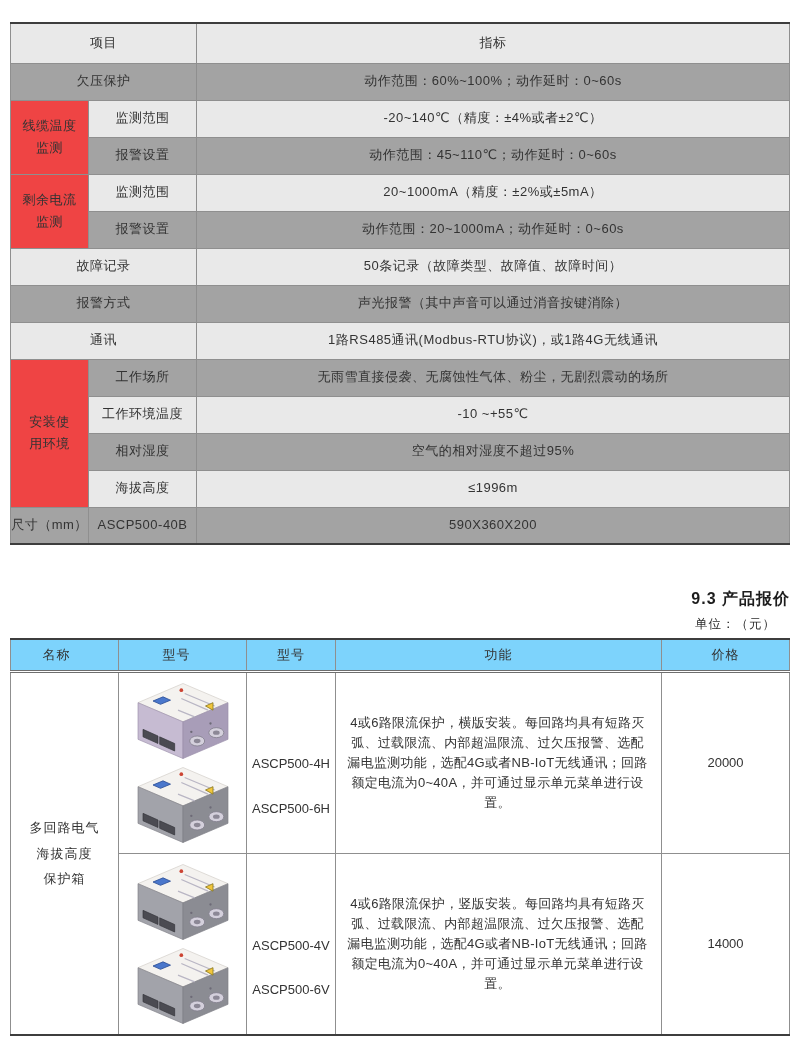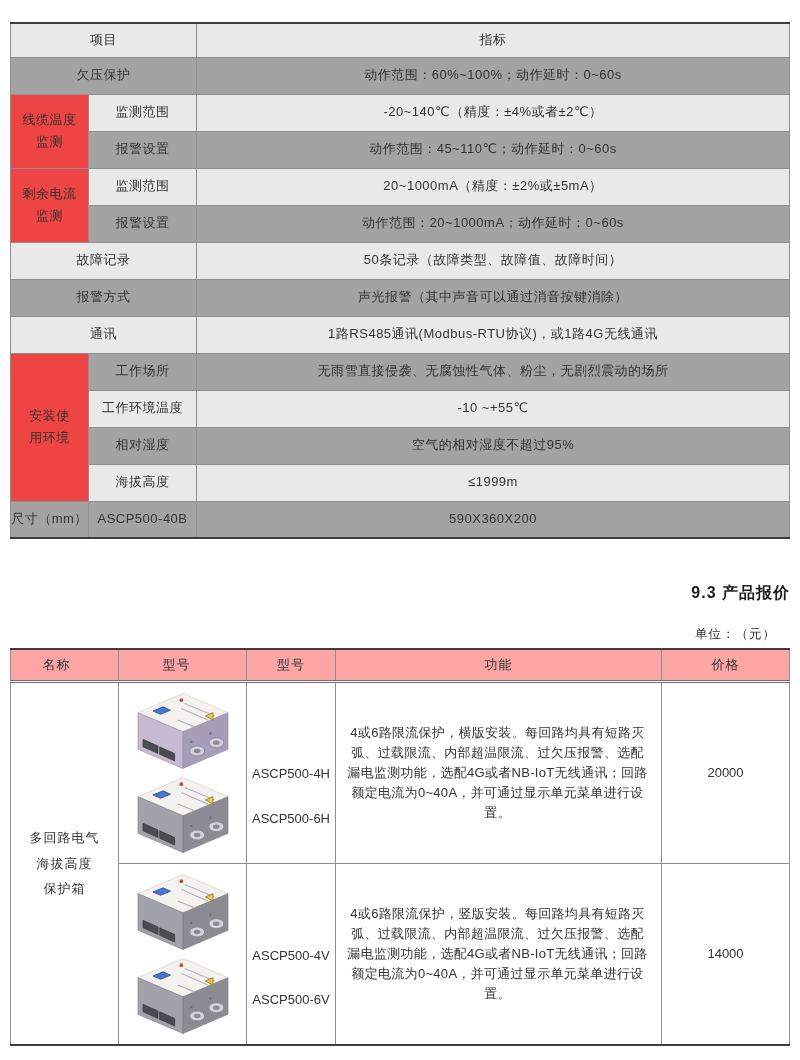"项目" table.spec tr.hd td { height: 34px -> 40px }
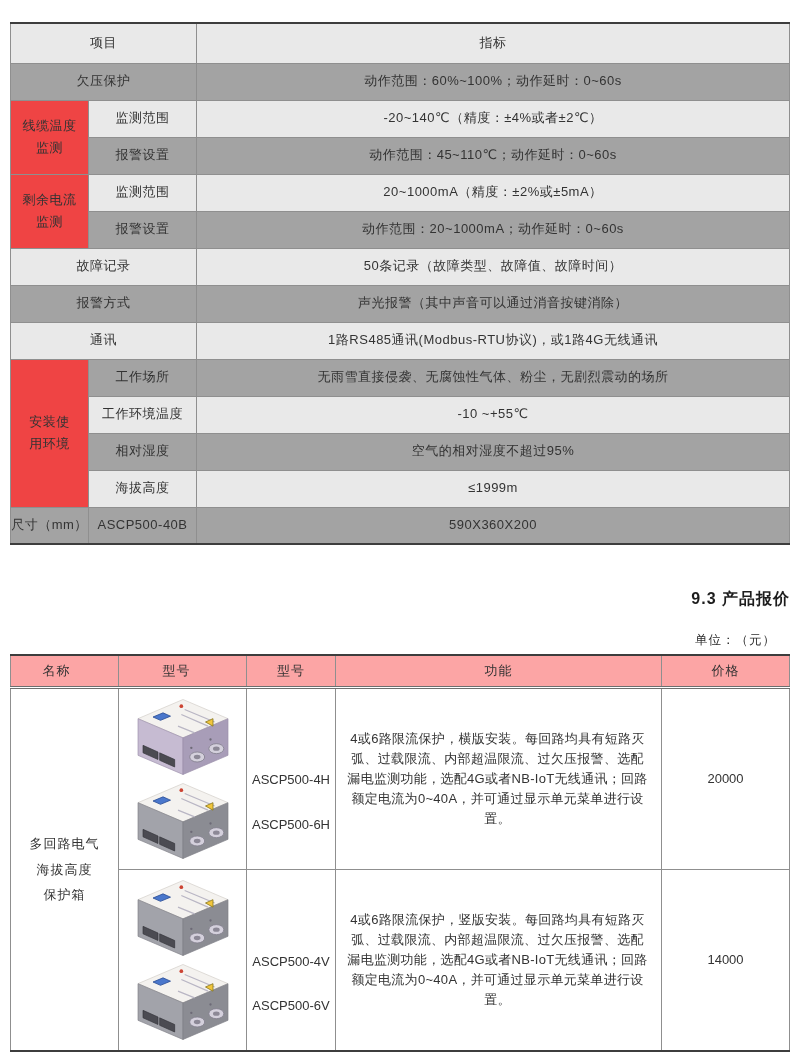"≤1999m" td.sh { text: 1999m -> 1996m }
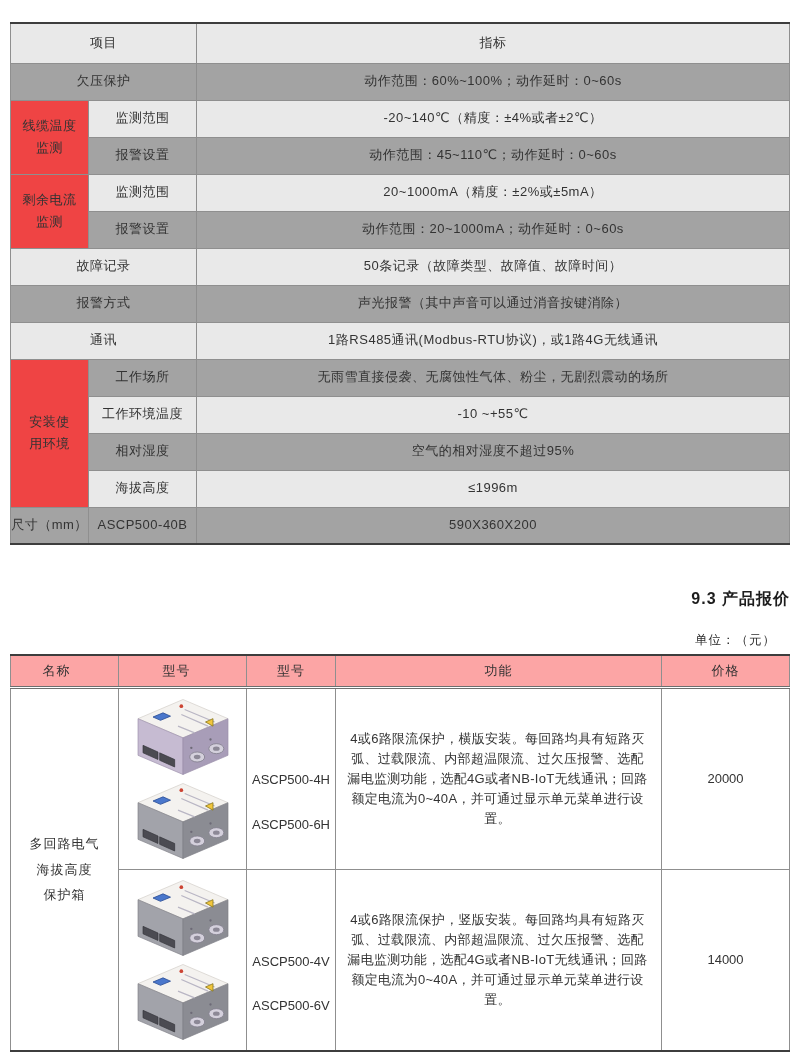"单位：（元）" .unit-note { margin-top: 22px -> 6px }
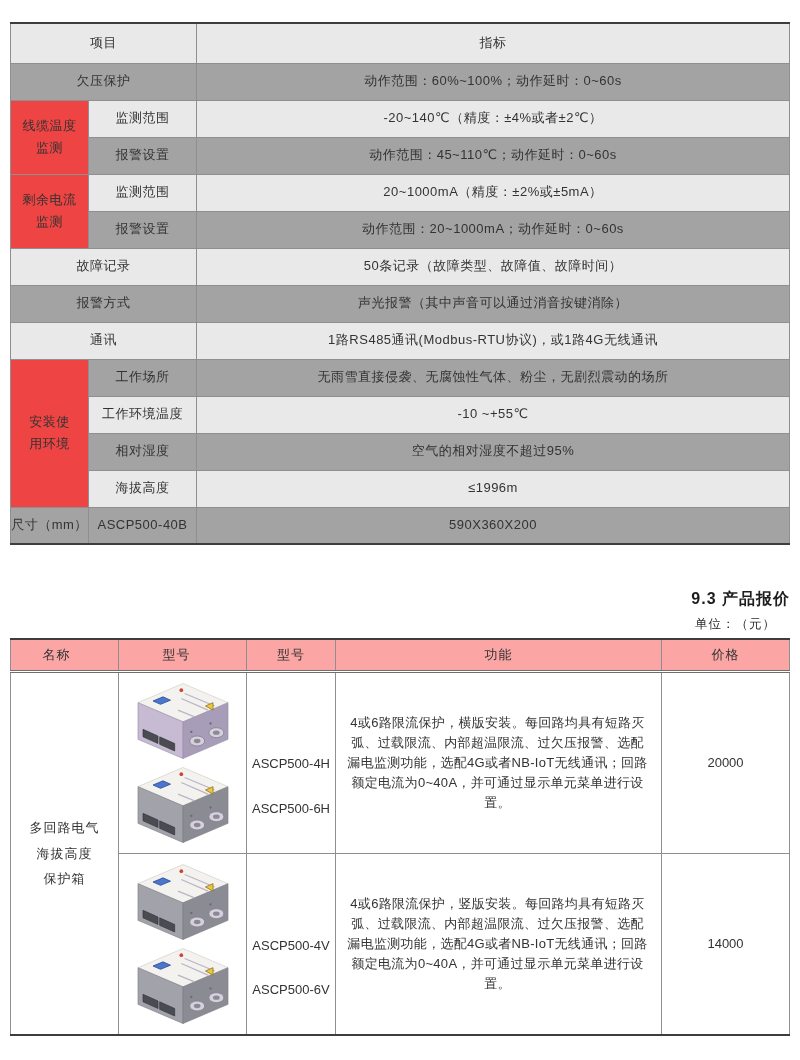"名称" table.quote tr.hd td { background: #fca5a5 -> #7dd3fc }
